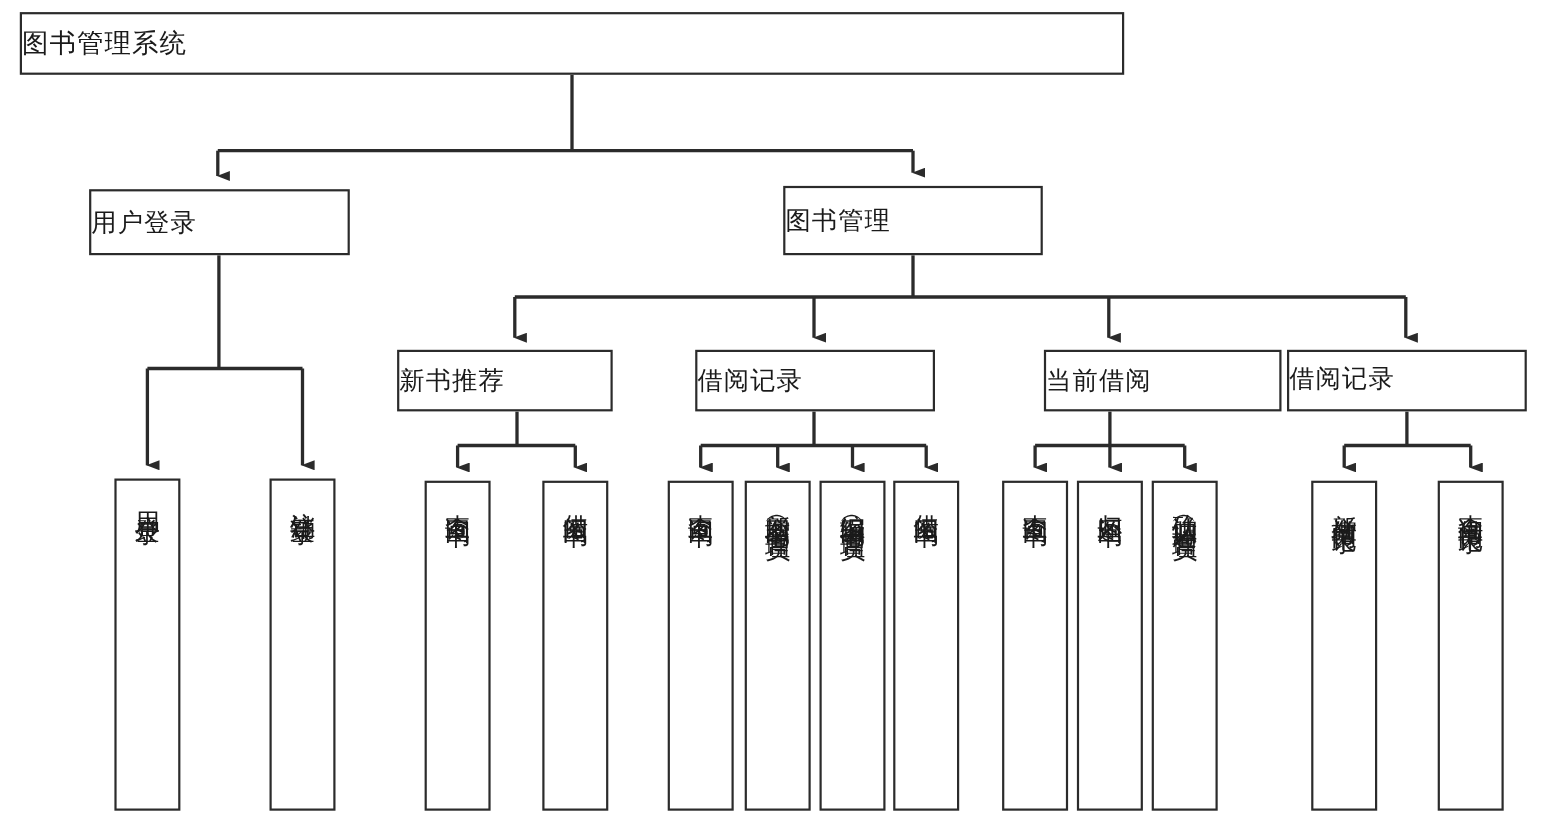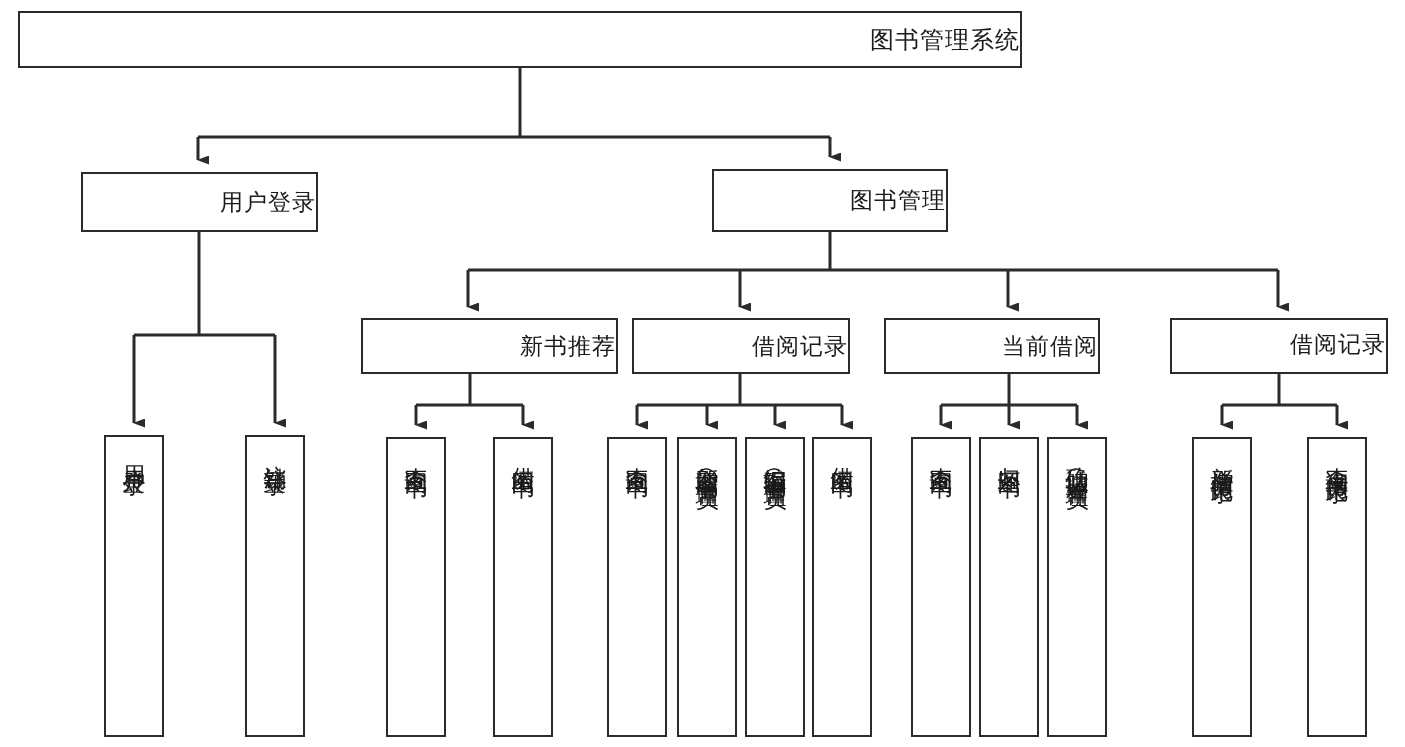"图书管理系统" .node { justify-content: flex-end -> flex-start }
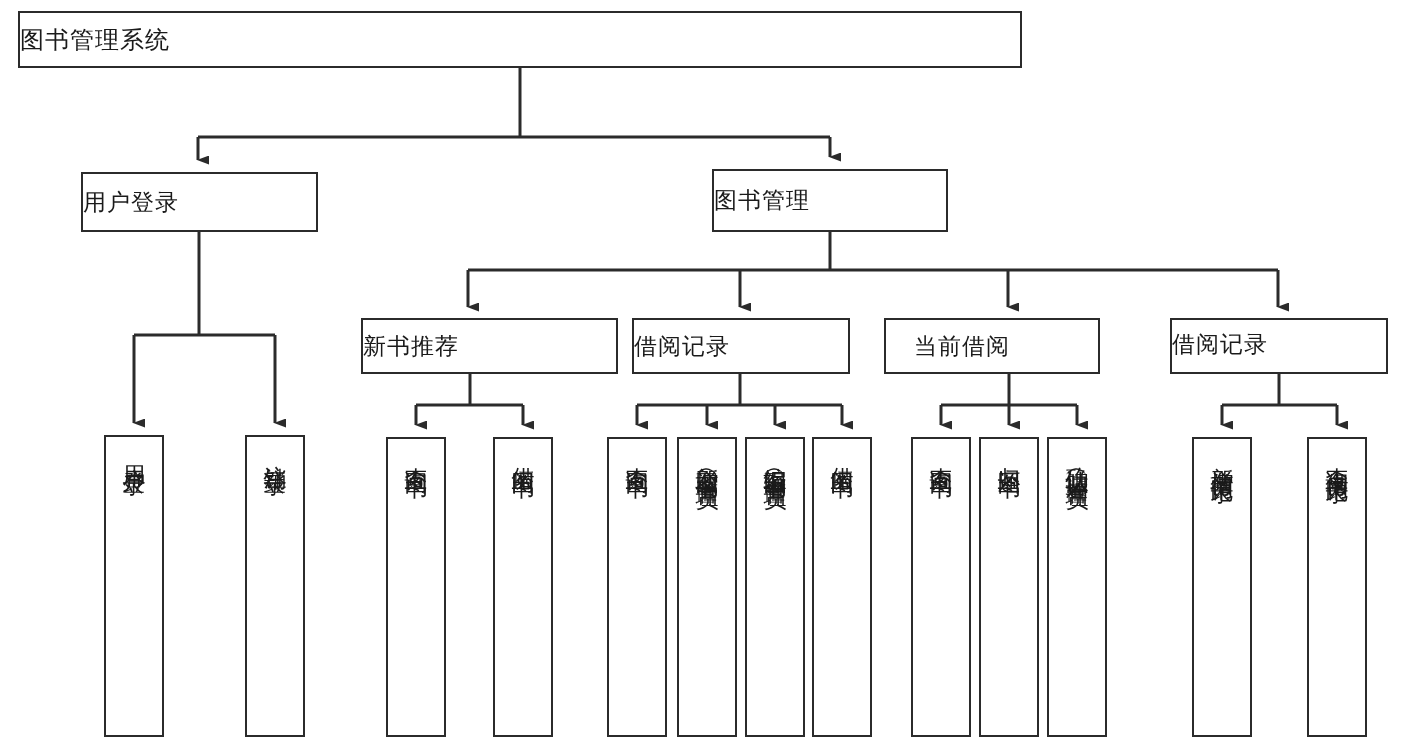"新书推荐" div.node { width: 257px -> 196px }
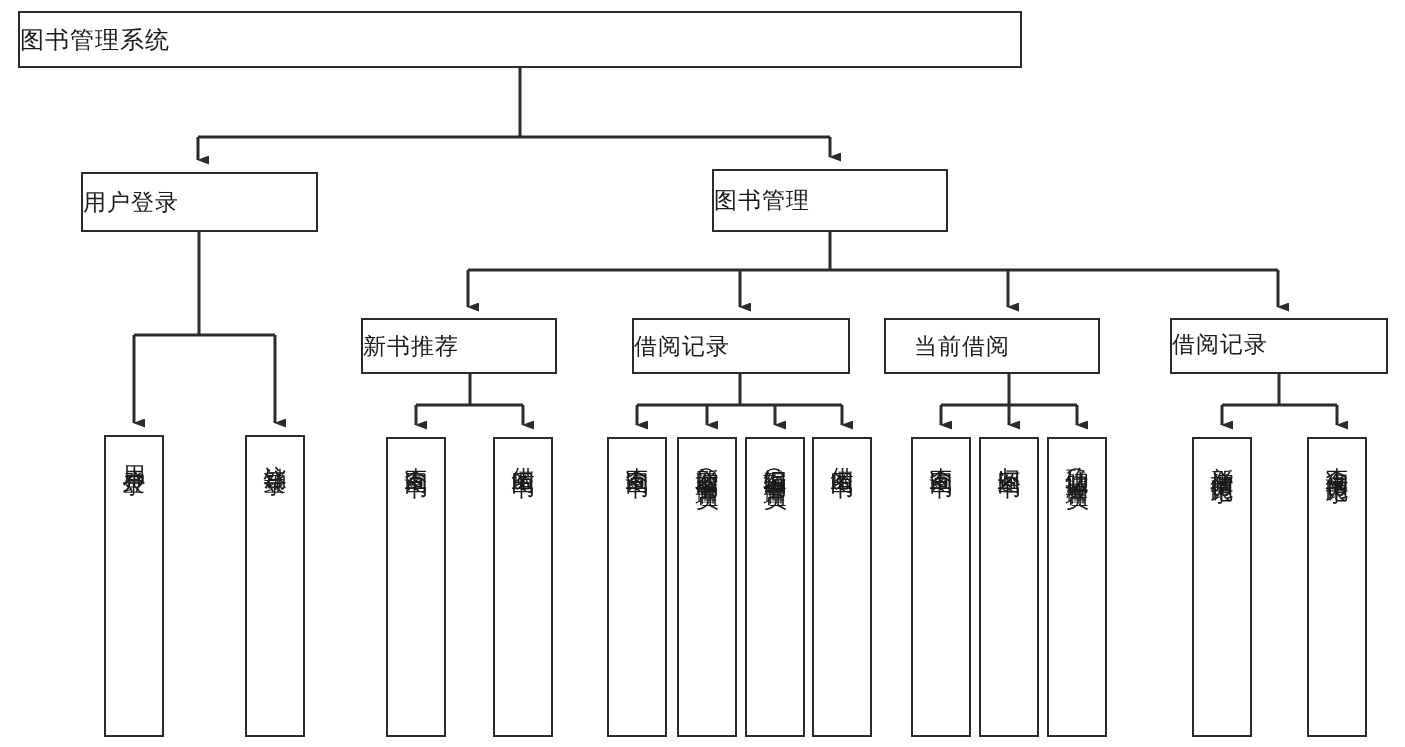"当前借阅" div.node { left: 884px -> 949px; padding-left: 28px -> none }
